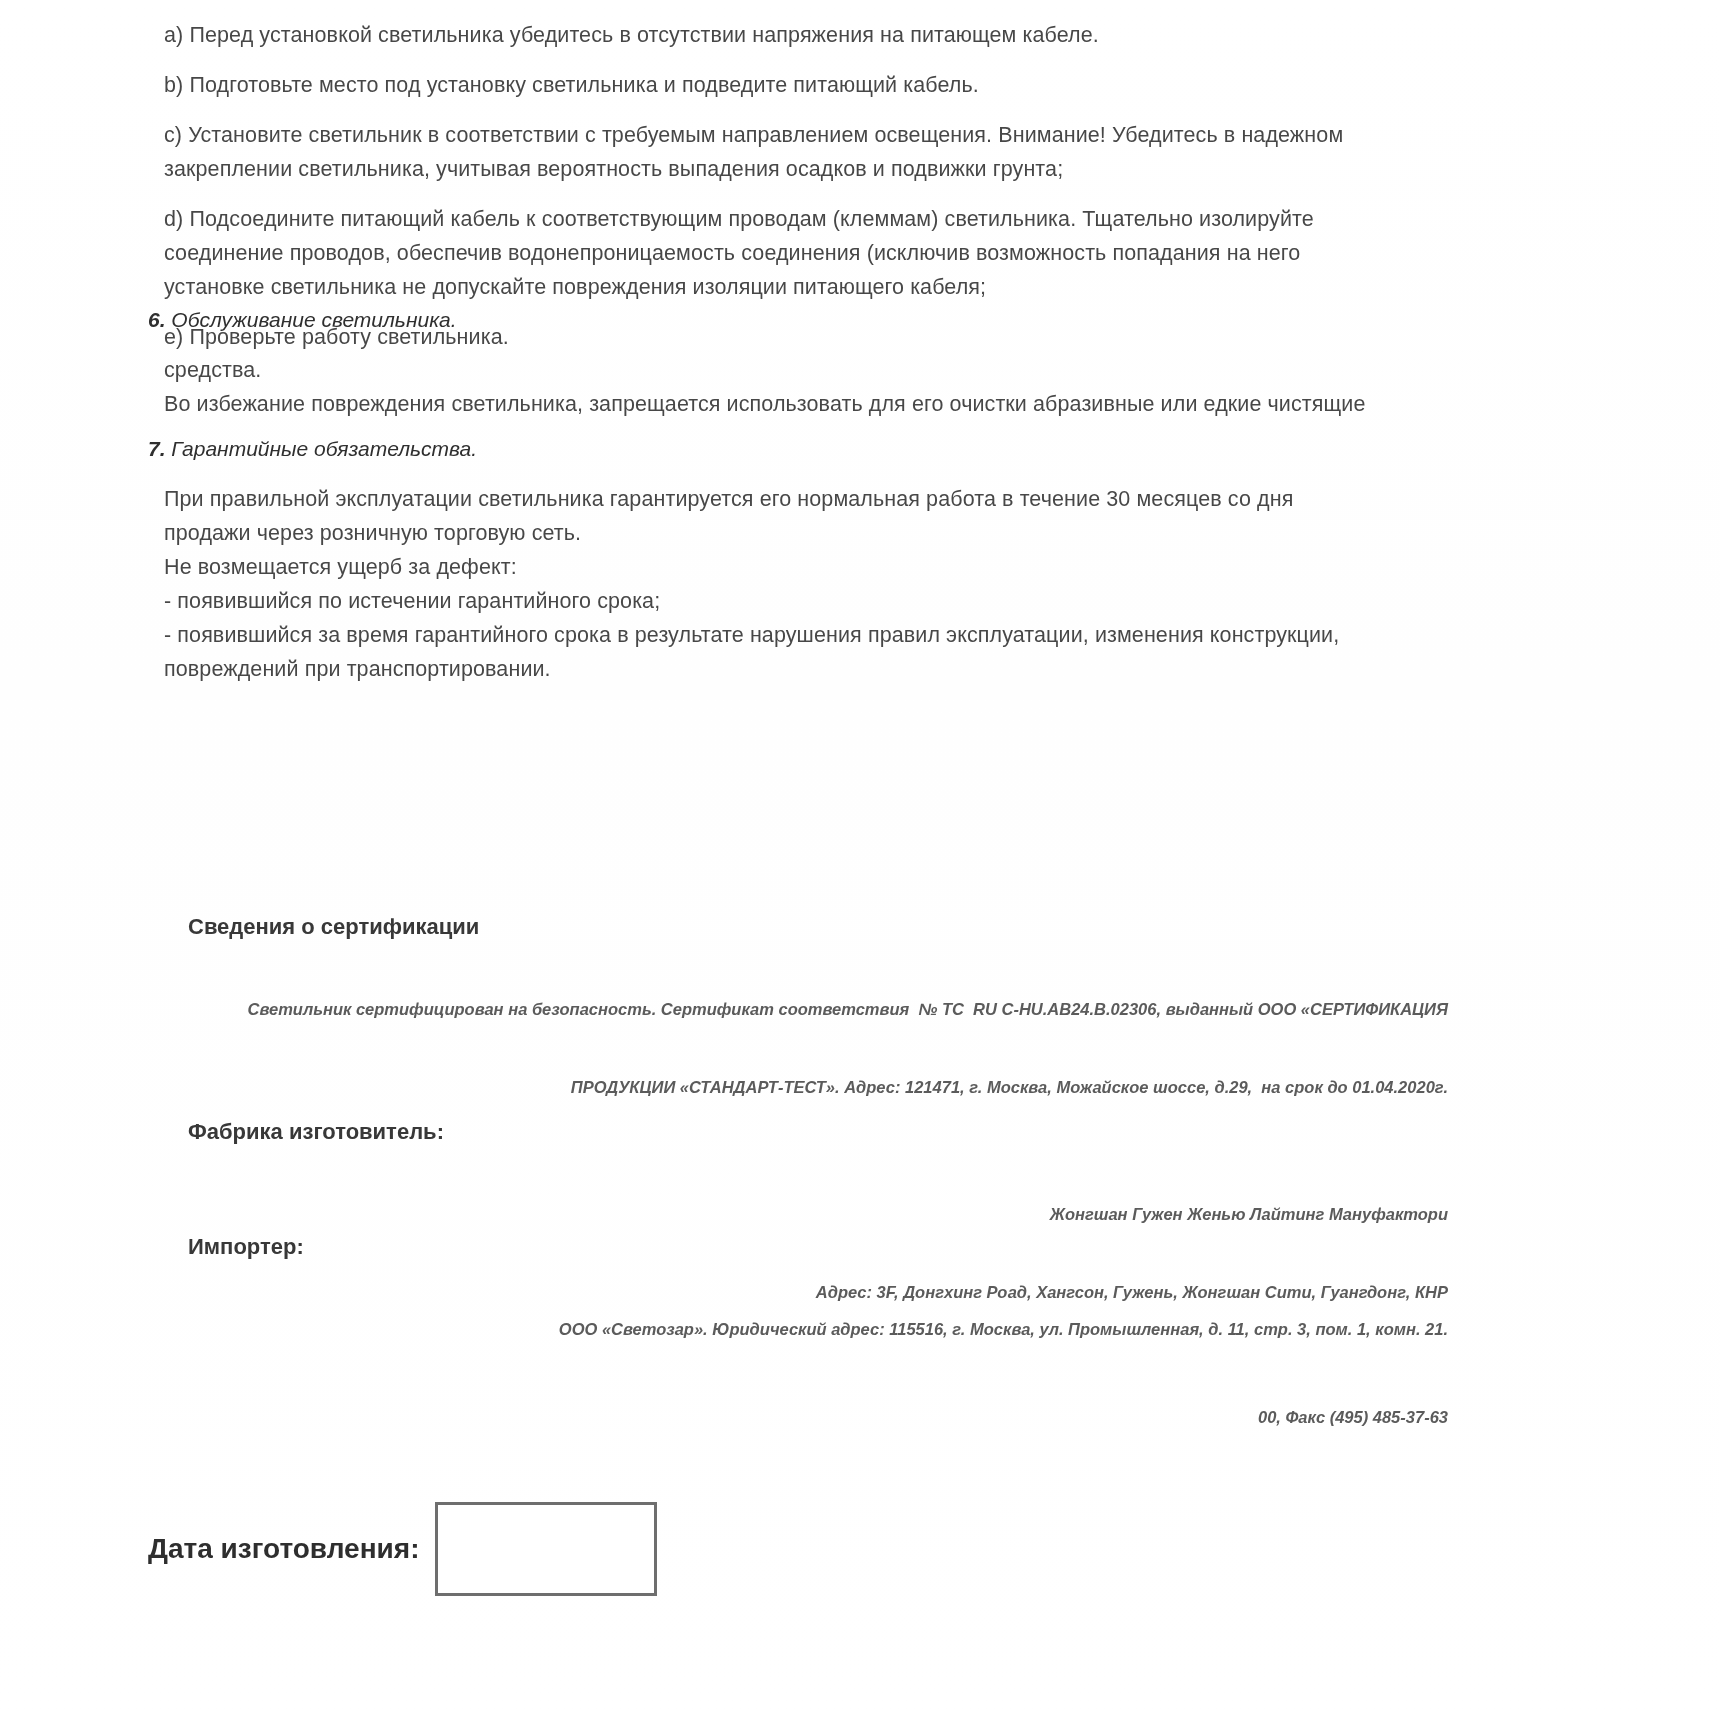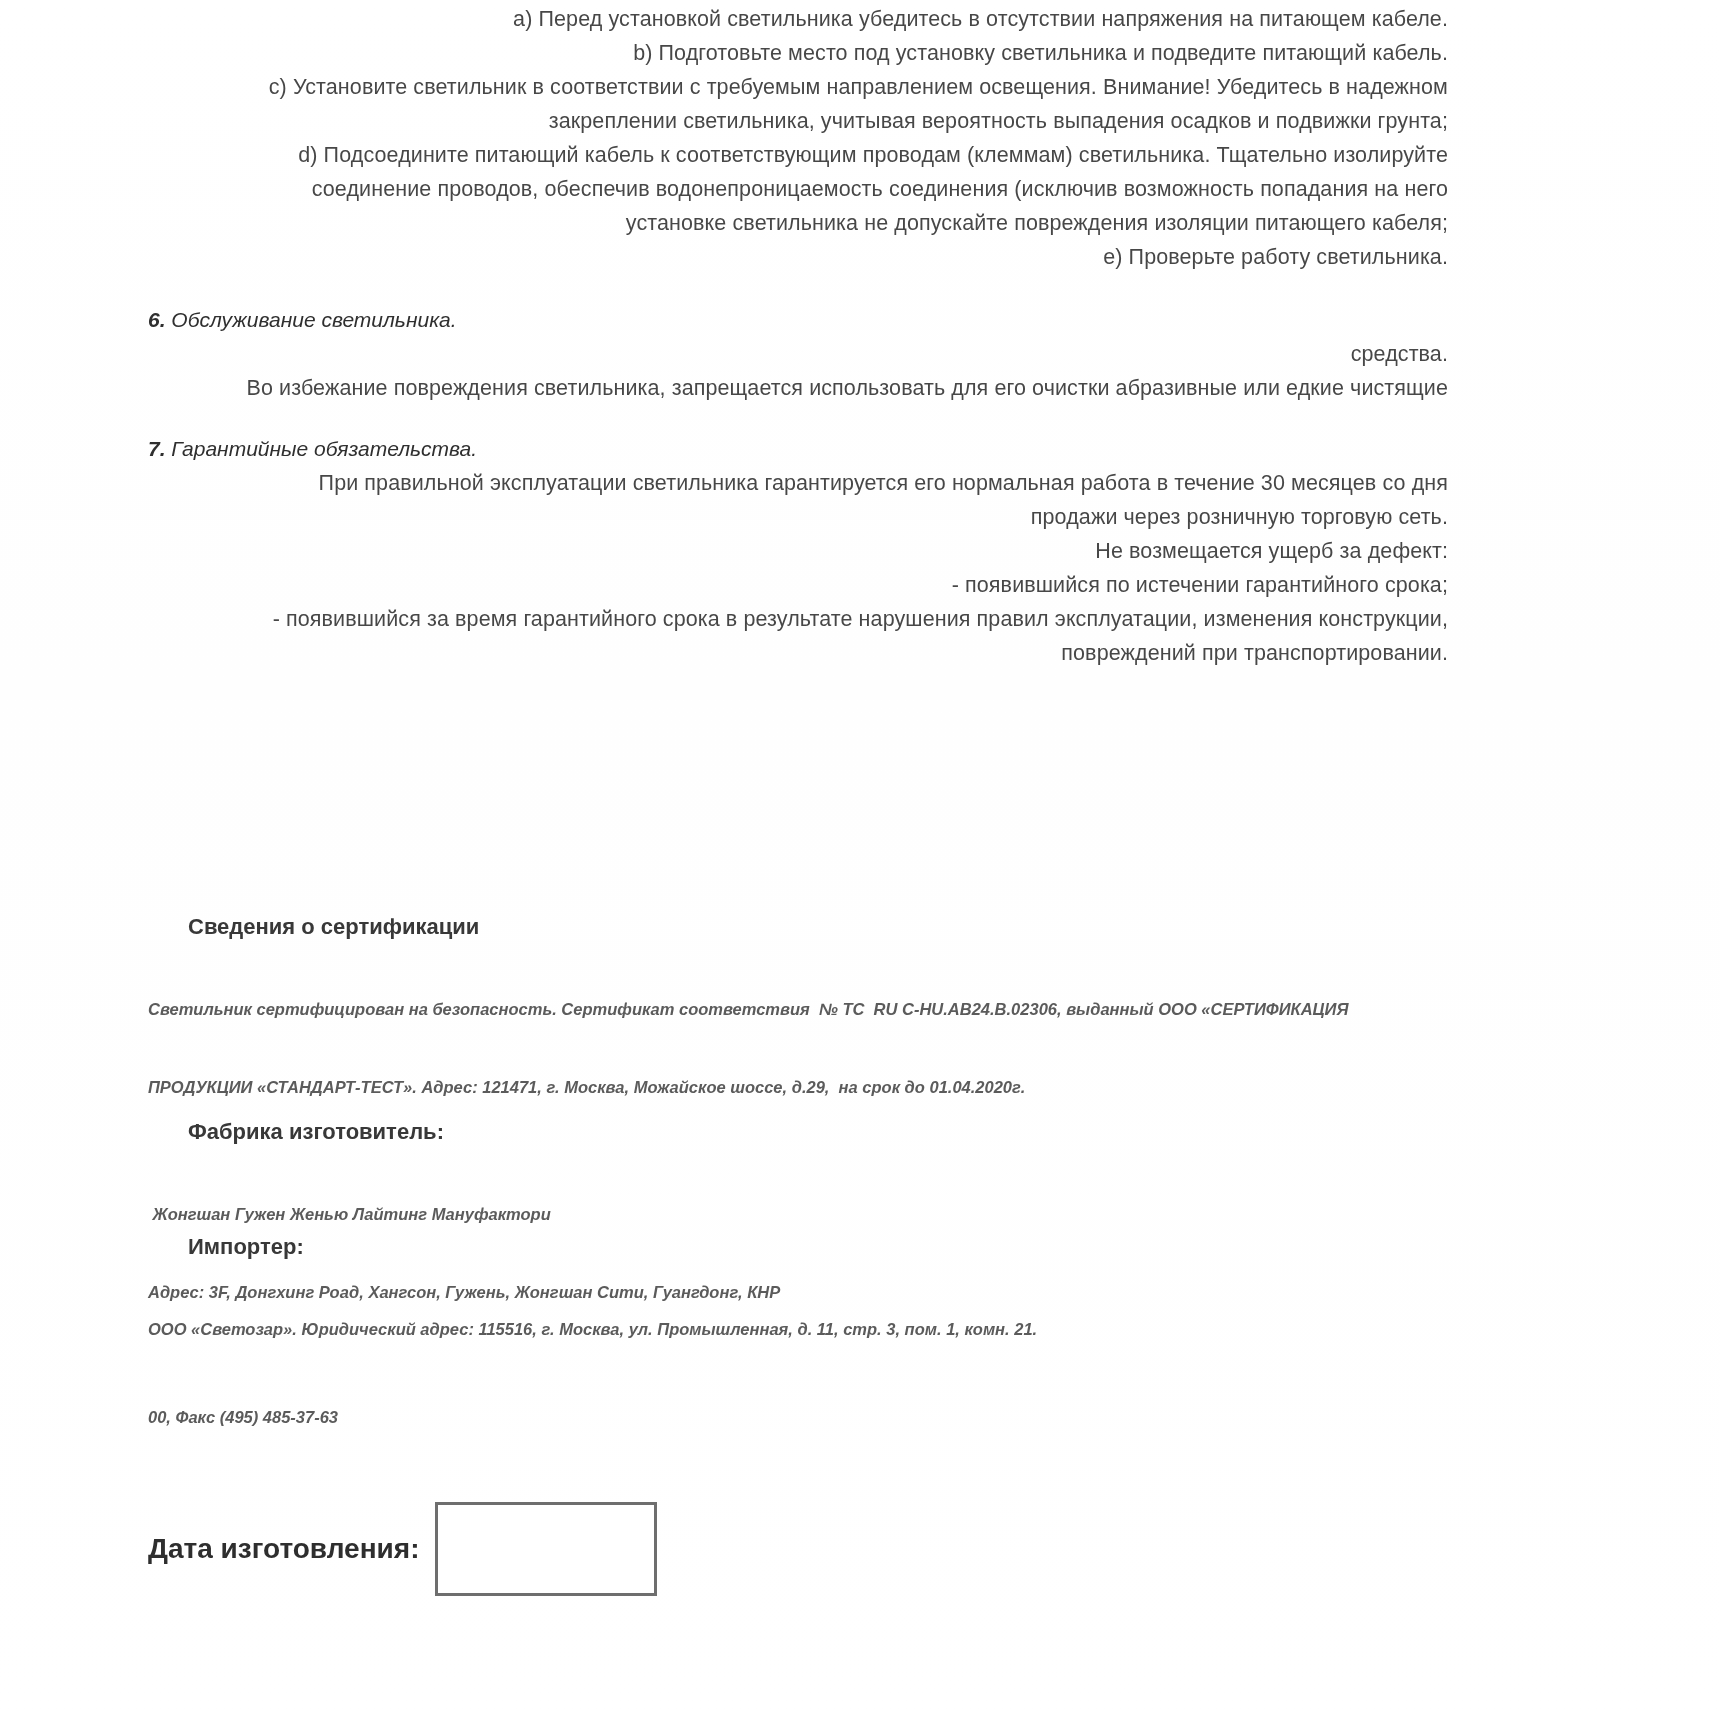"a) Перед установкой светильника" .para { margin: 0 -> 16px; text-align: right -> none }
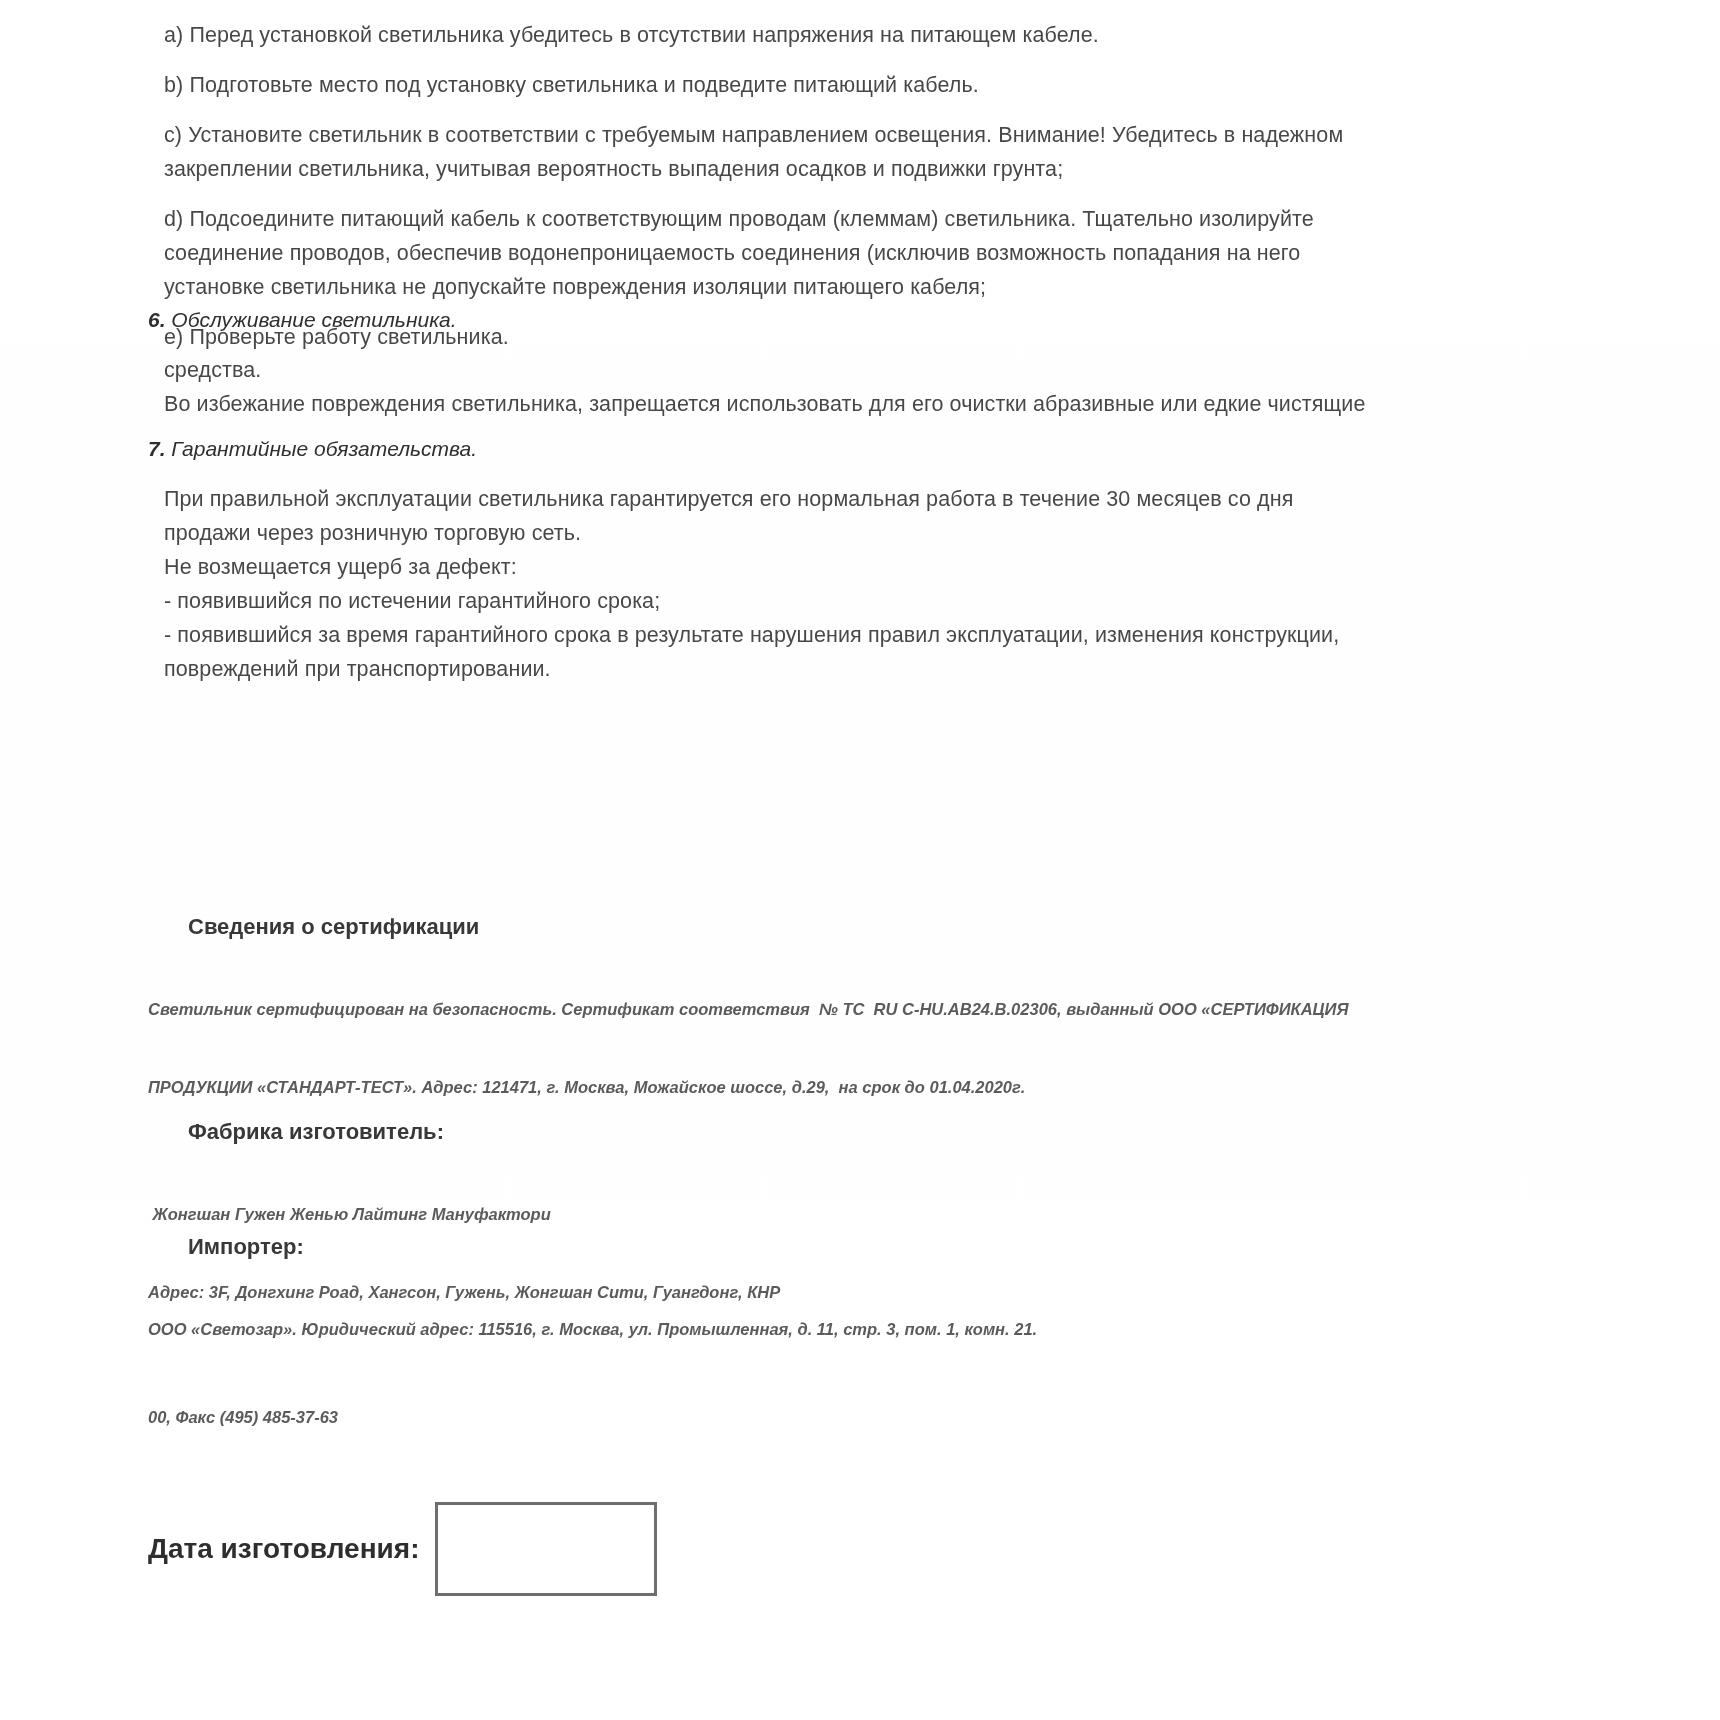"Светильник сертифицирован на" .fine span { text-align: none -> right }
